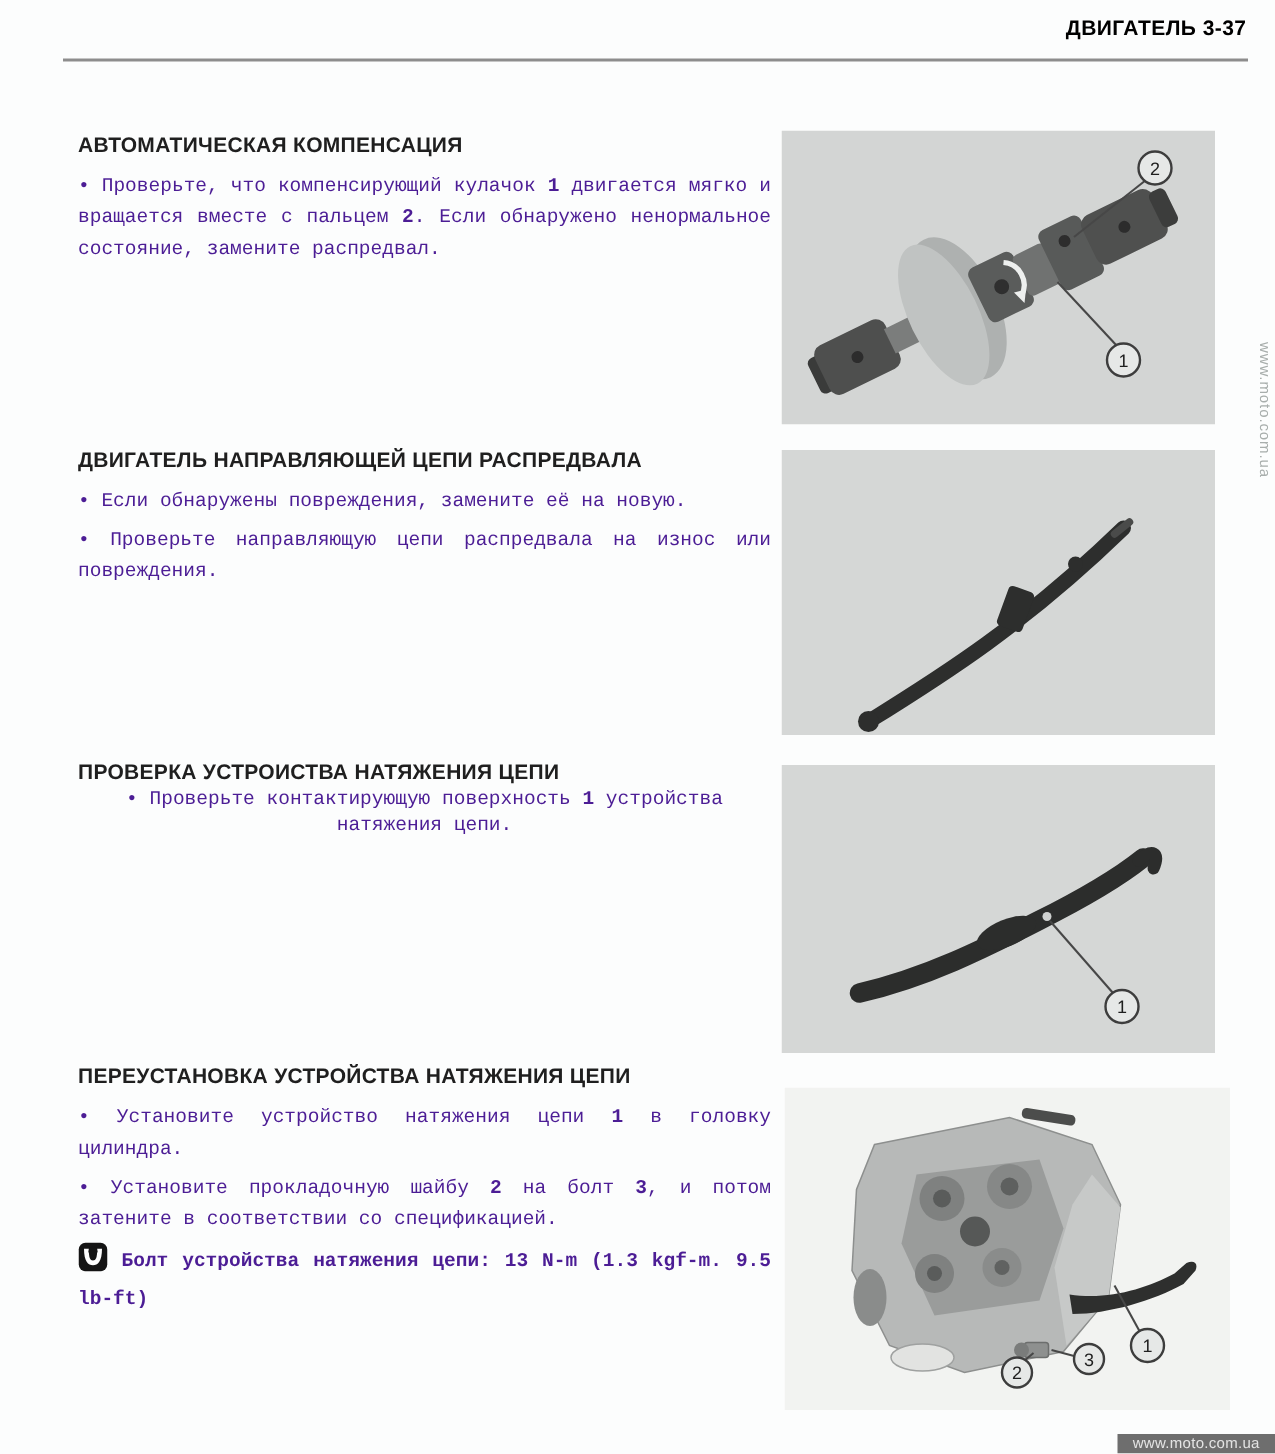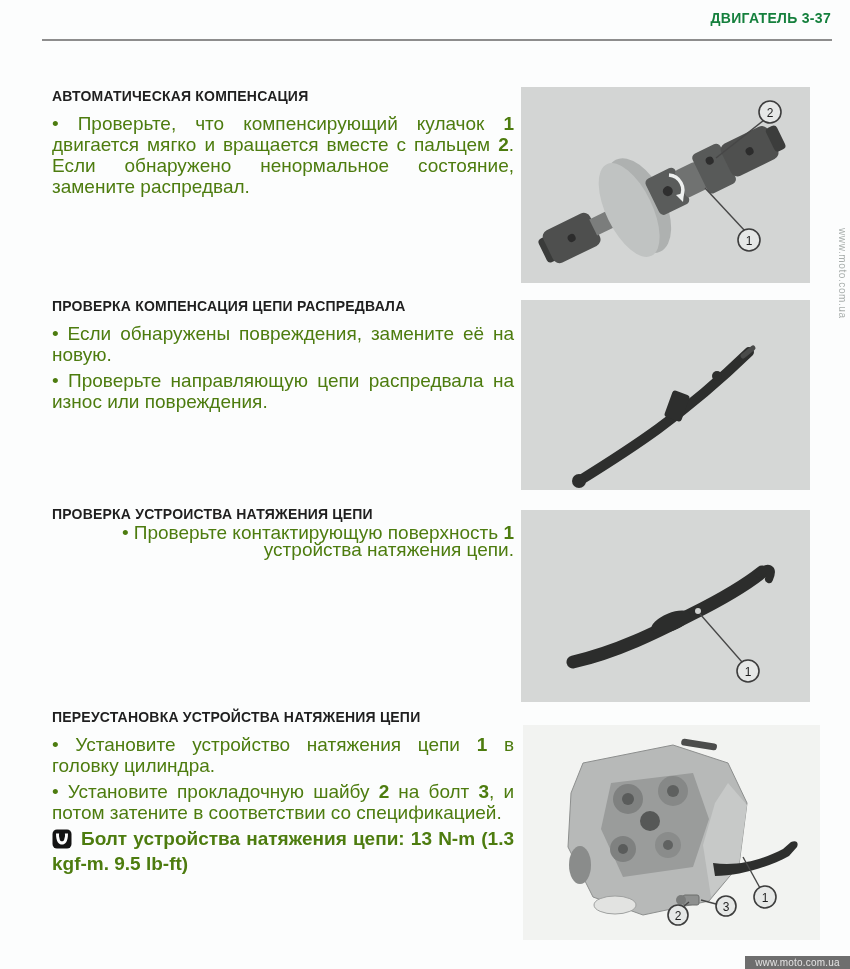"ДВИГАТЕЛЬ 3-37" .page-header { color: #15803d -> #000000 }
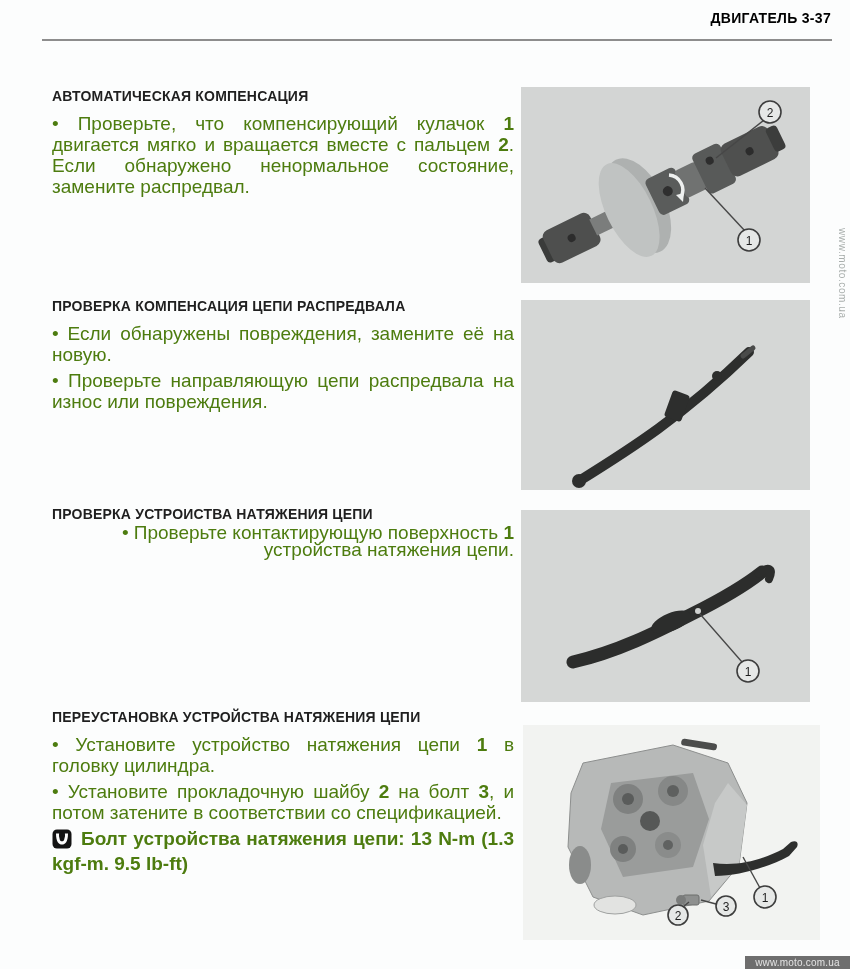"• Проверьте, что компенсирующий кулачок" .sec p { color: #4d7c0f -> #4c1d95; font-family: none -> Liberation Mono, monospace; font-size: 19px -> 13px }
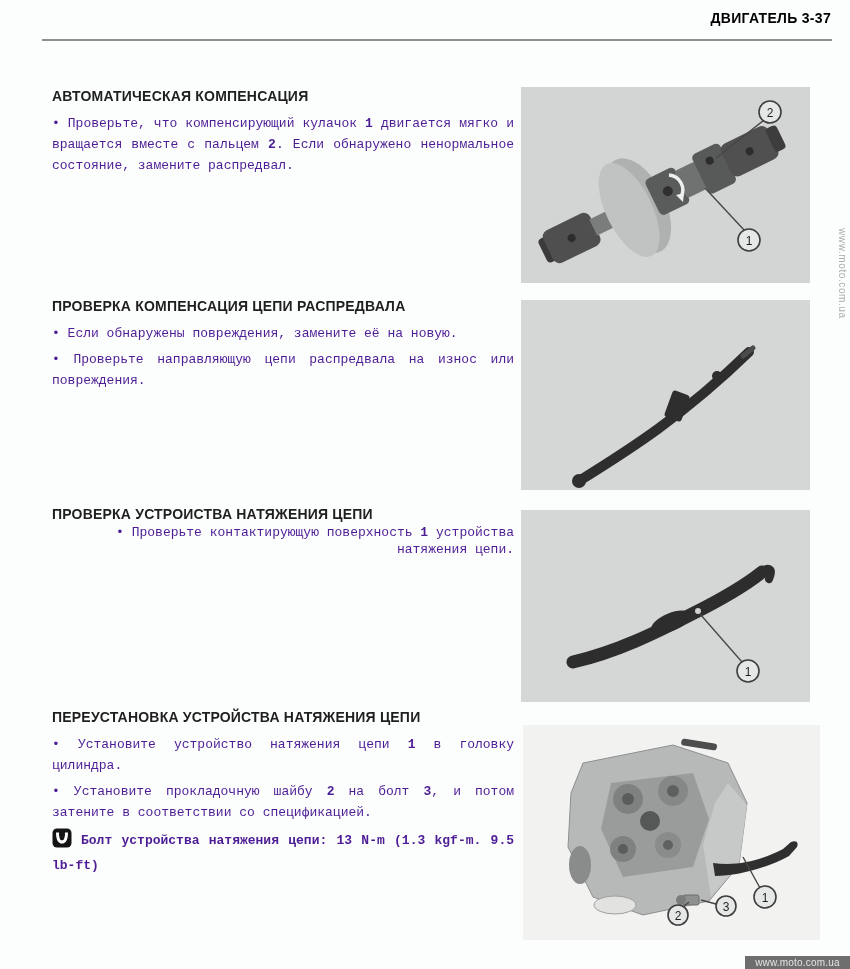"ПРОВЕРКА КОМПЕНСАЦИЯ ЦЕПИ РАСПРЕДВАЛА" h2 { text: ПРОВЕРКА КОМПЕНСАЦИЯ -> ДВИГАТЕЛЬ НАПРАВЛЯЮЩЕЙ }
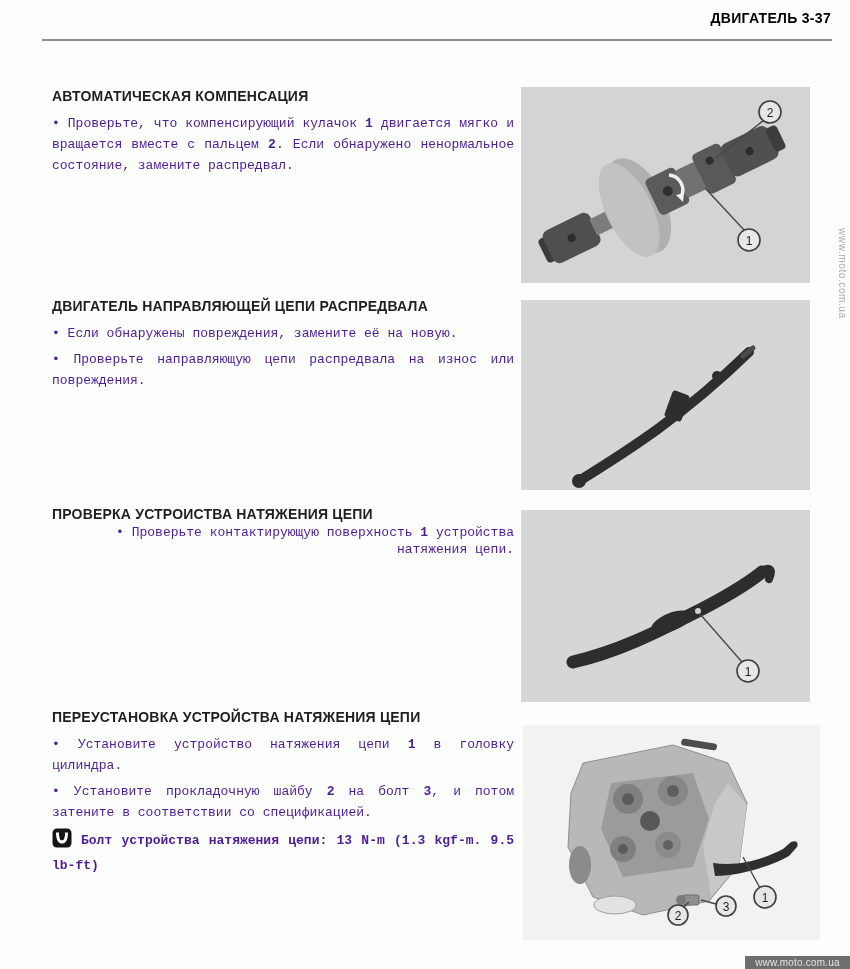"• Проверьте контактирующую поверхность 1" .sec.tight p { text-align: right -> center }
